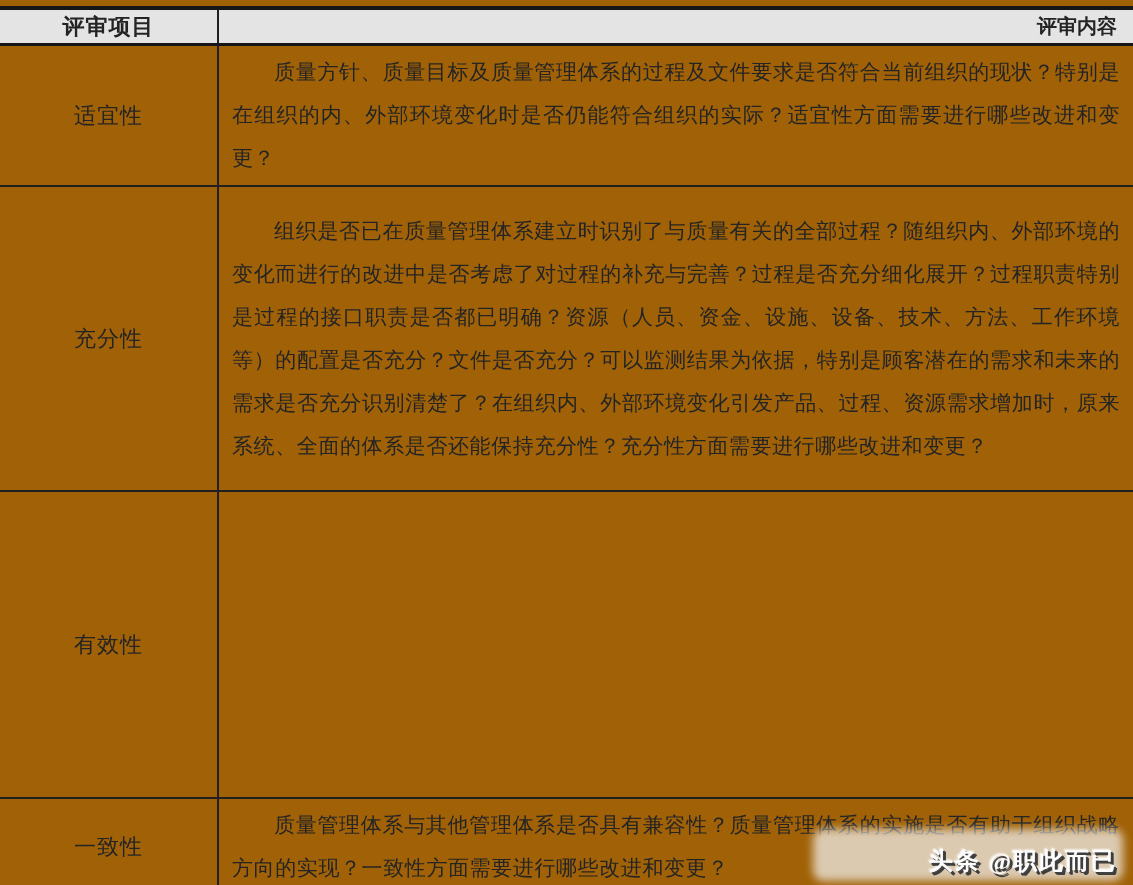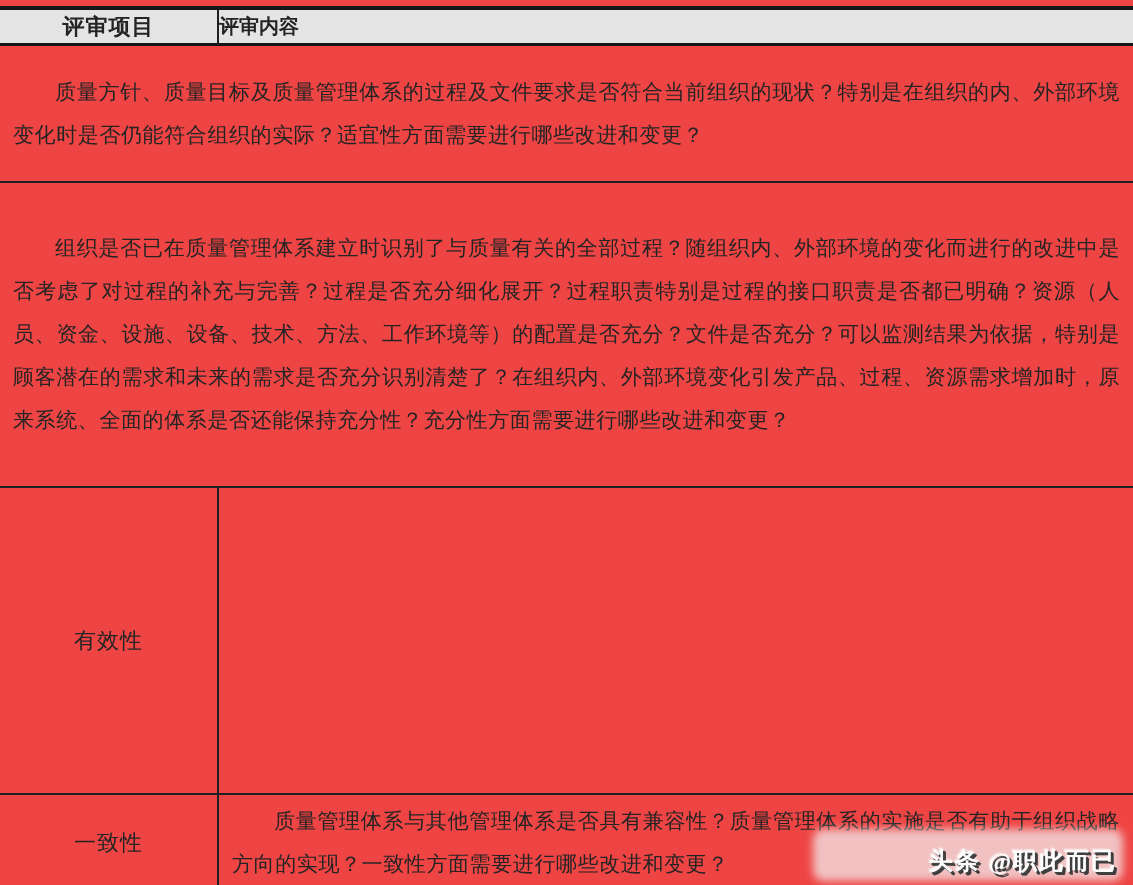"评审项目" .page { background: #ef4444 -> #a16207 }
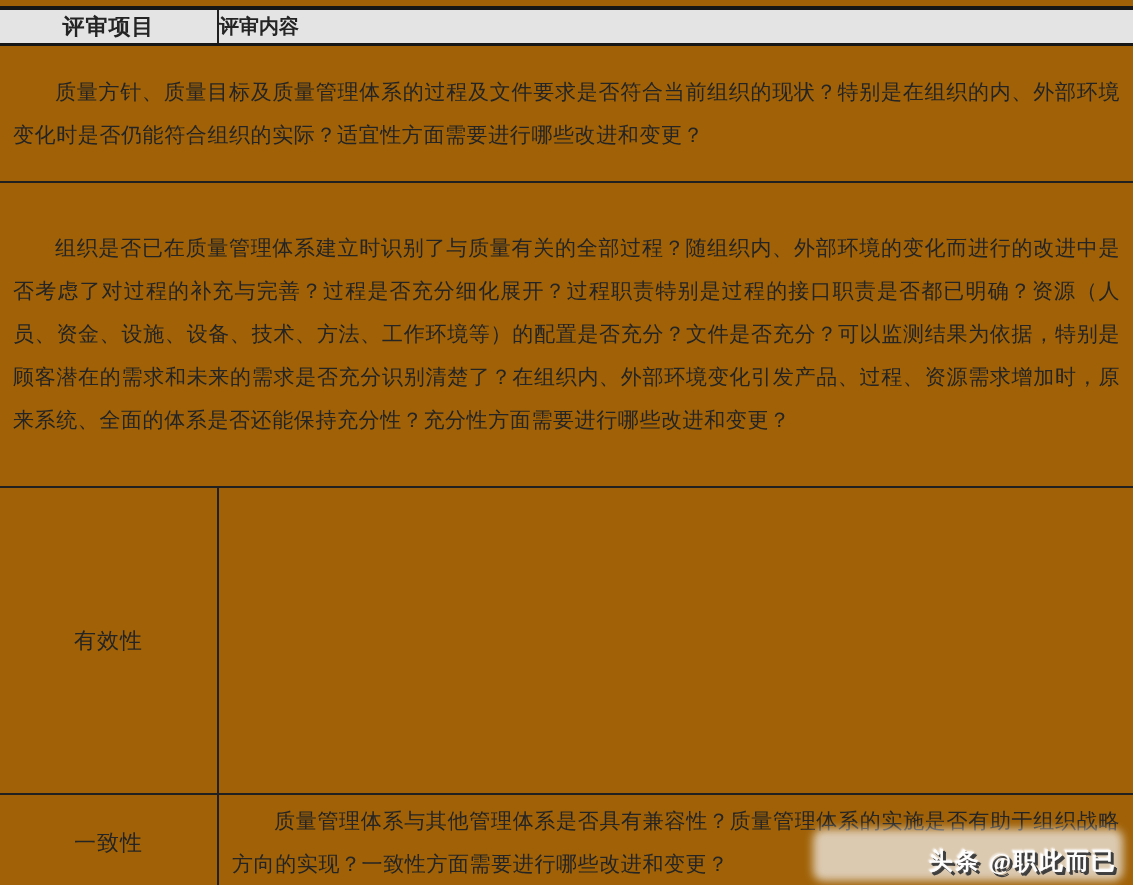"评审内容" .header-row .cell-content { align-items: flex-start -> flex-end; padding: 3px 0 -> 3px 16px }
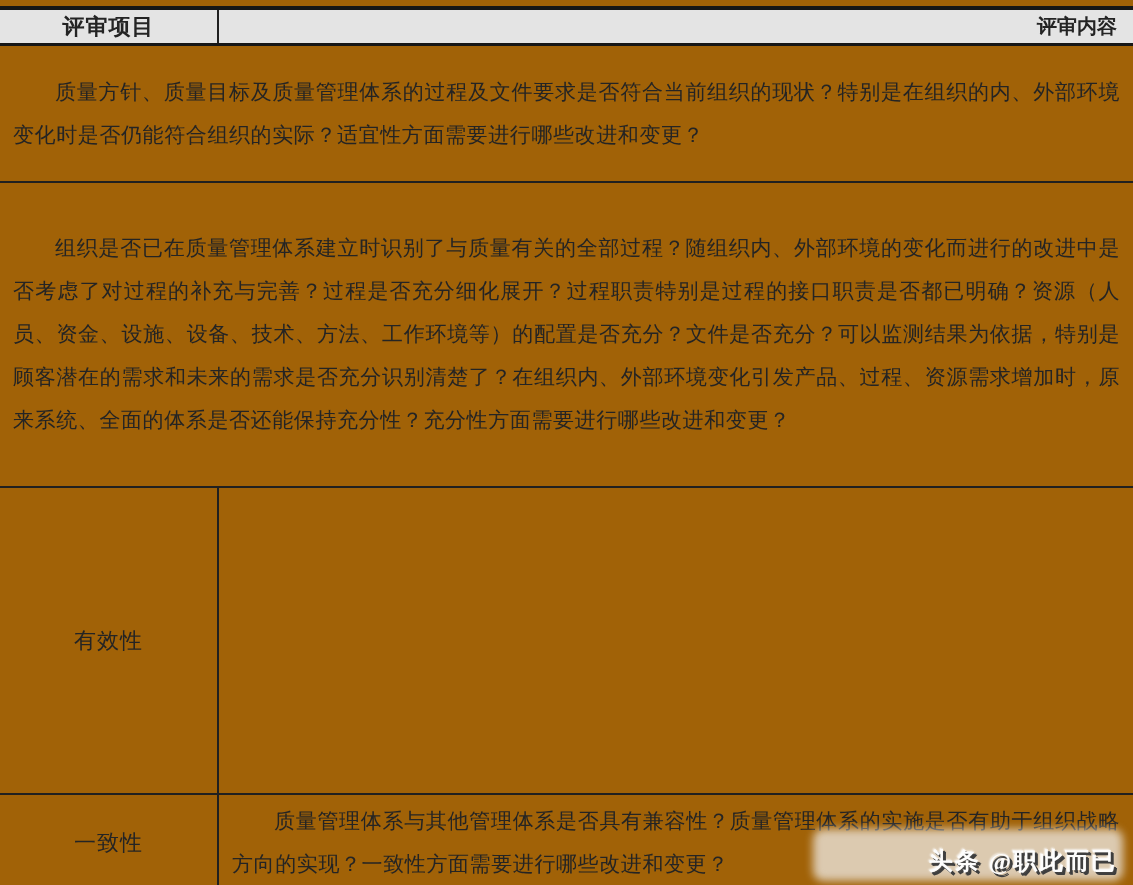"适宜性" div.cell-item { html: none -> <div> <span>适宜性</span> </div> }
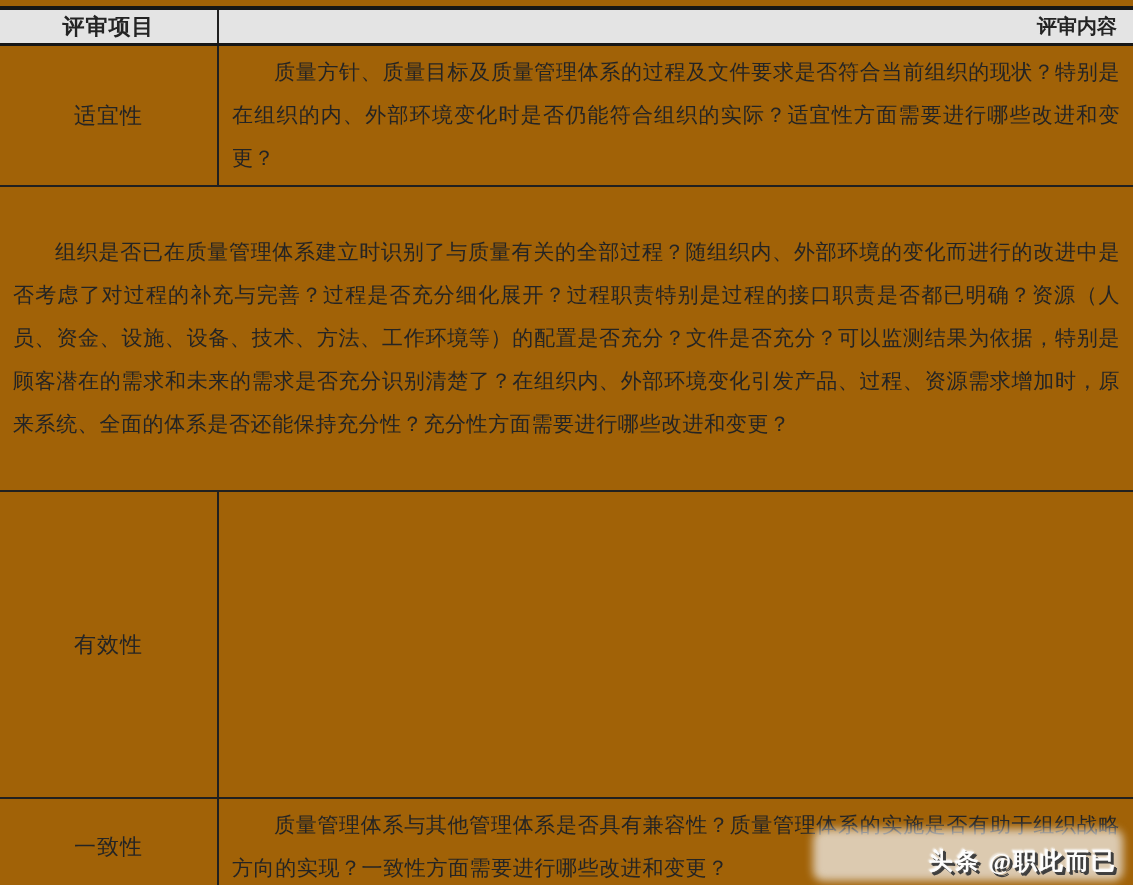"充分性" div.cell-item { html: none -> <div> <span>充分性</span> </div> }
